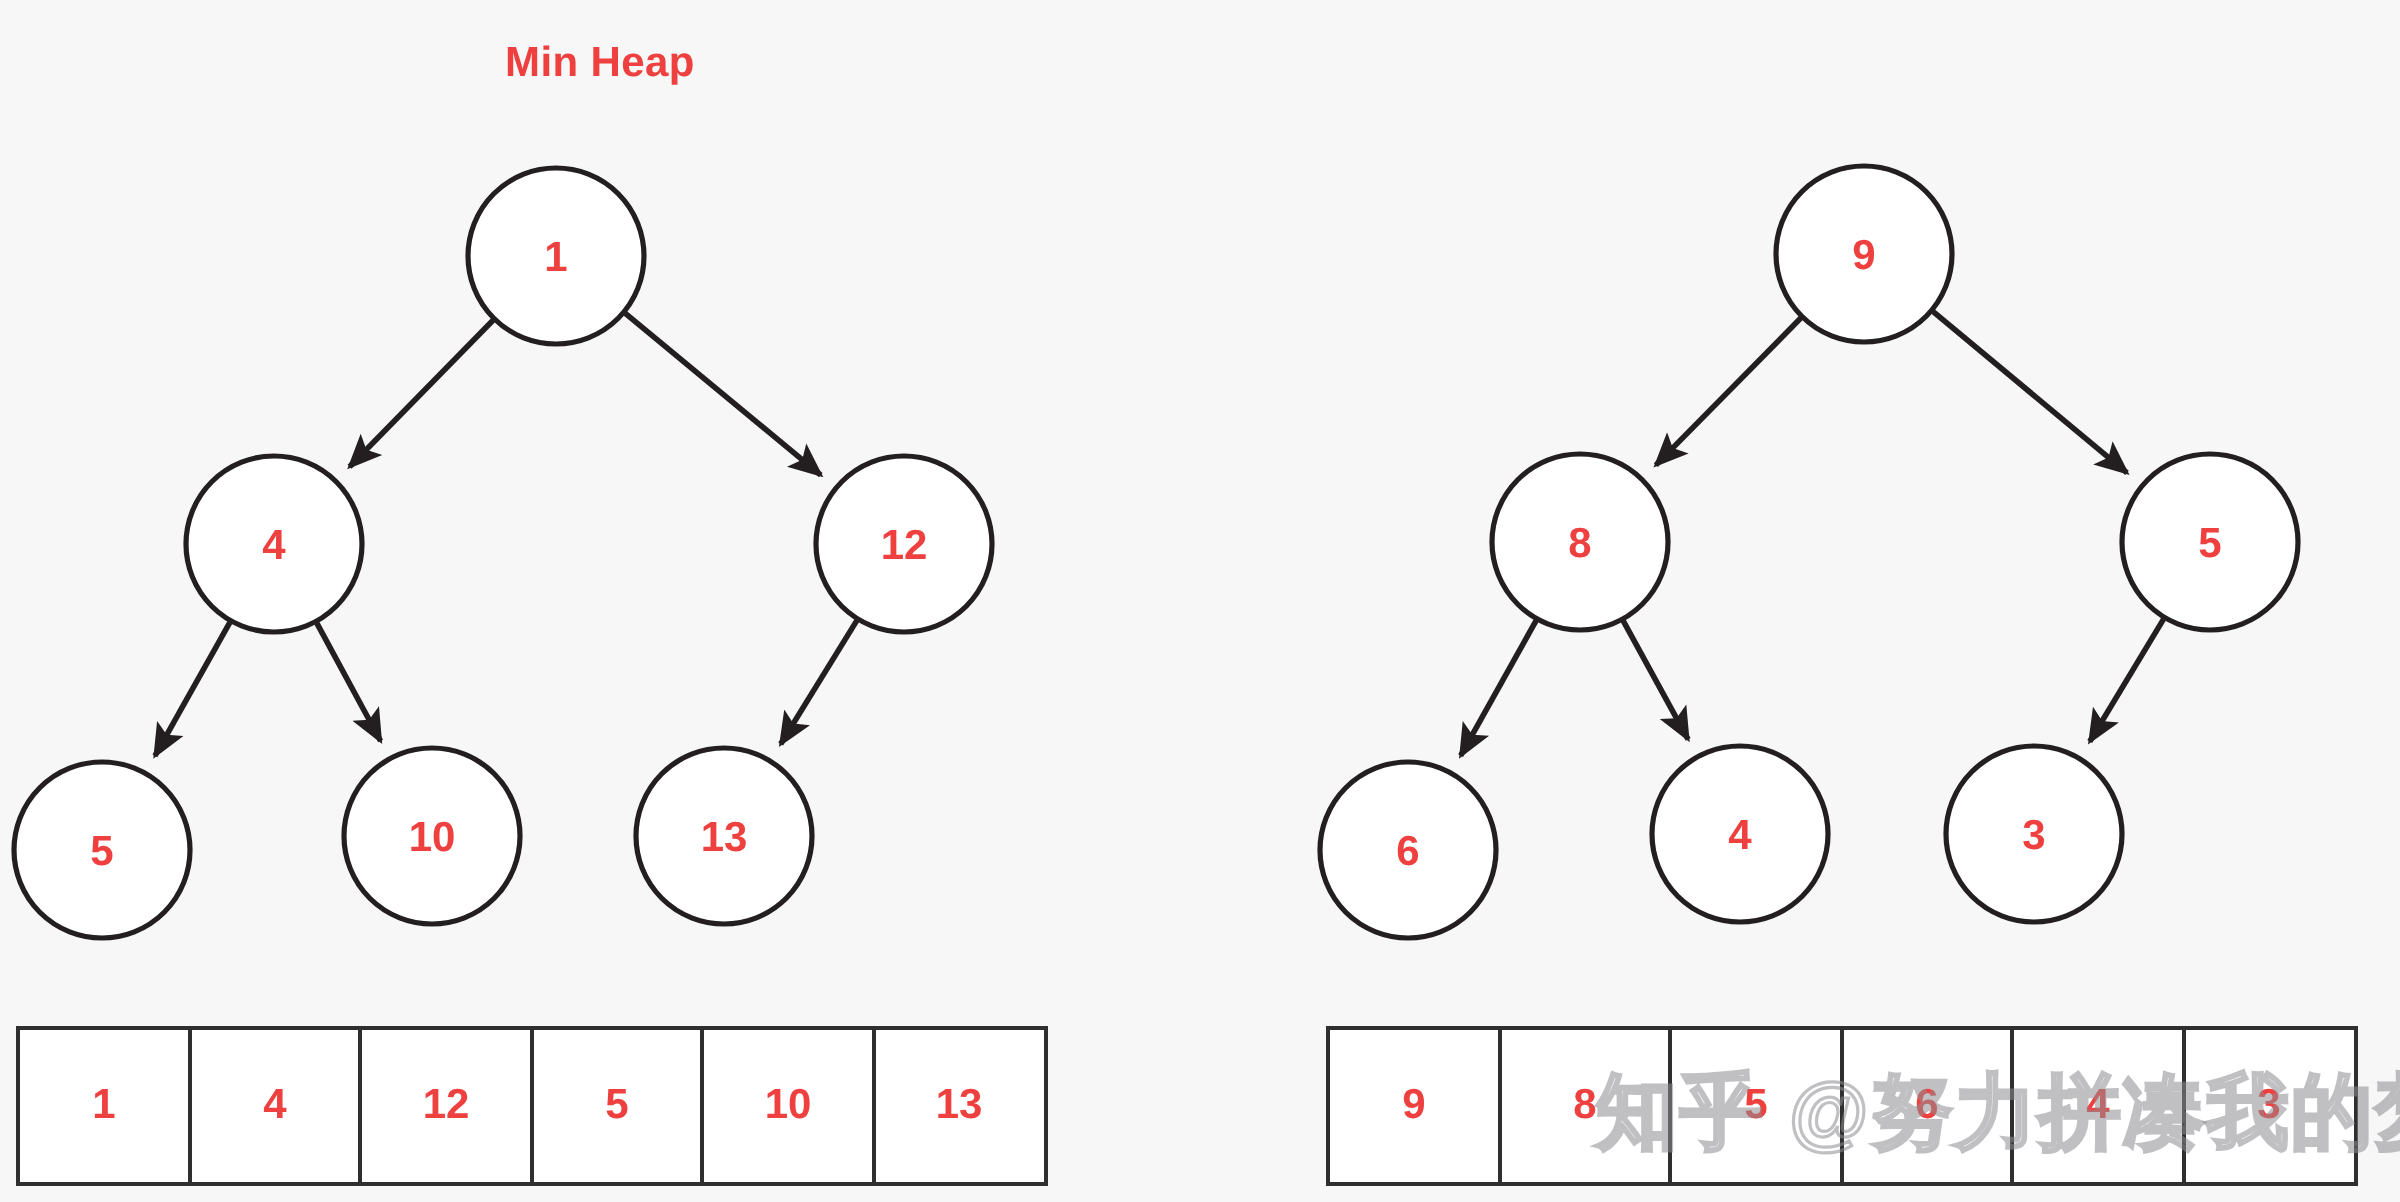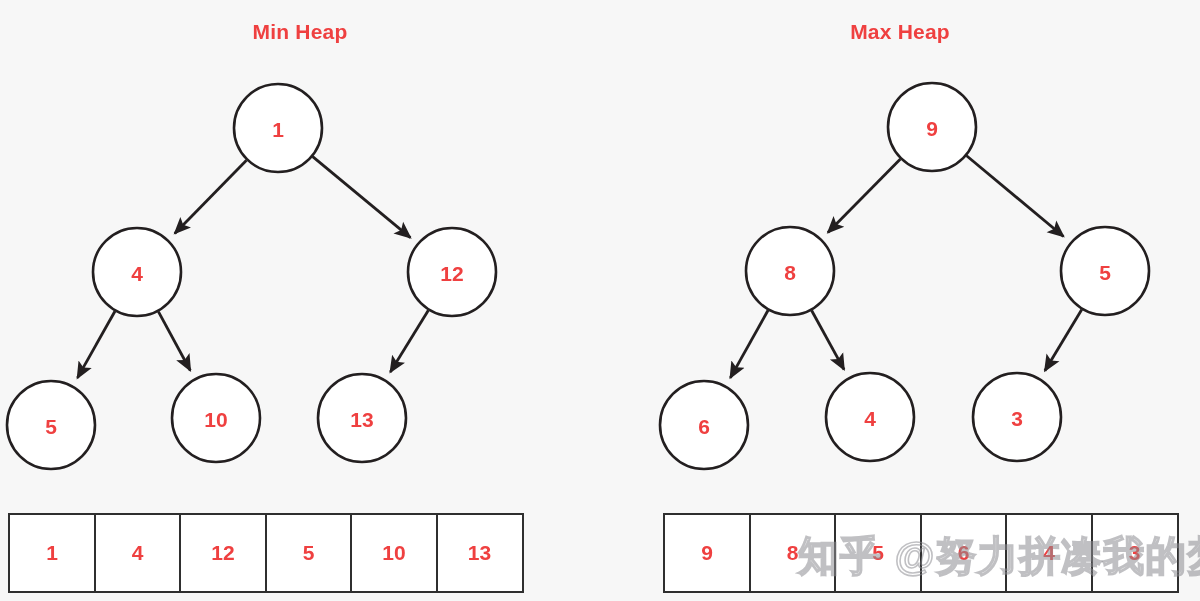"Max Heap" div.heap-title { html: <div>Max Heap</div> -> none }
